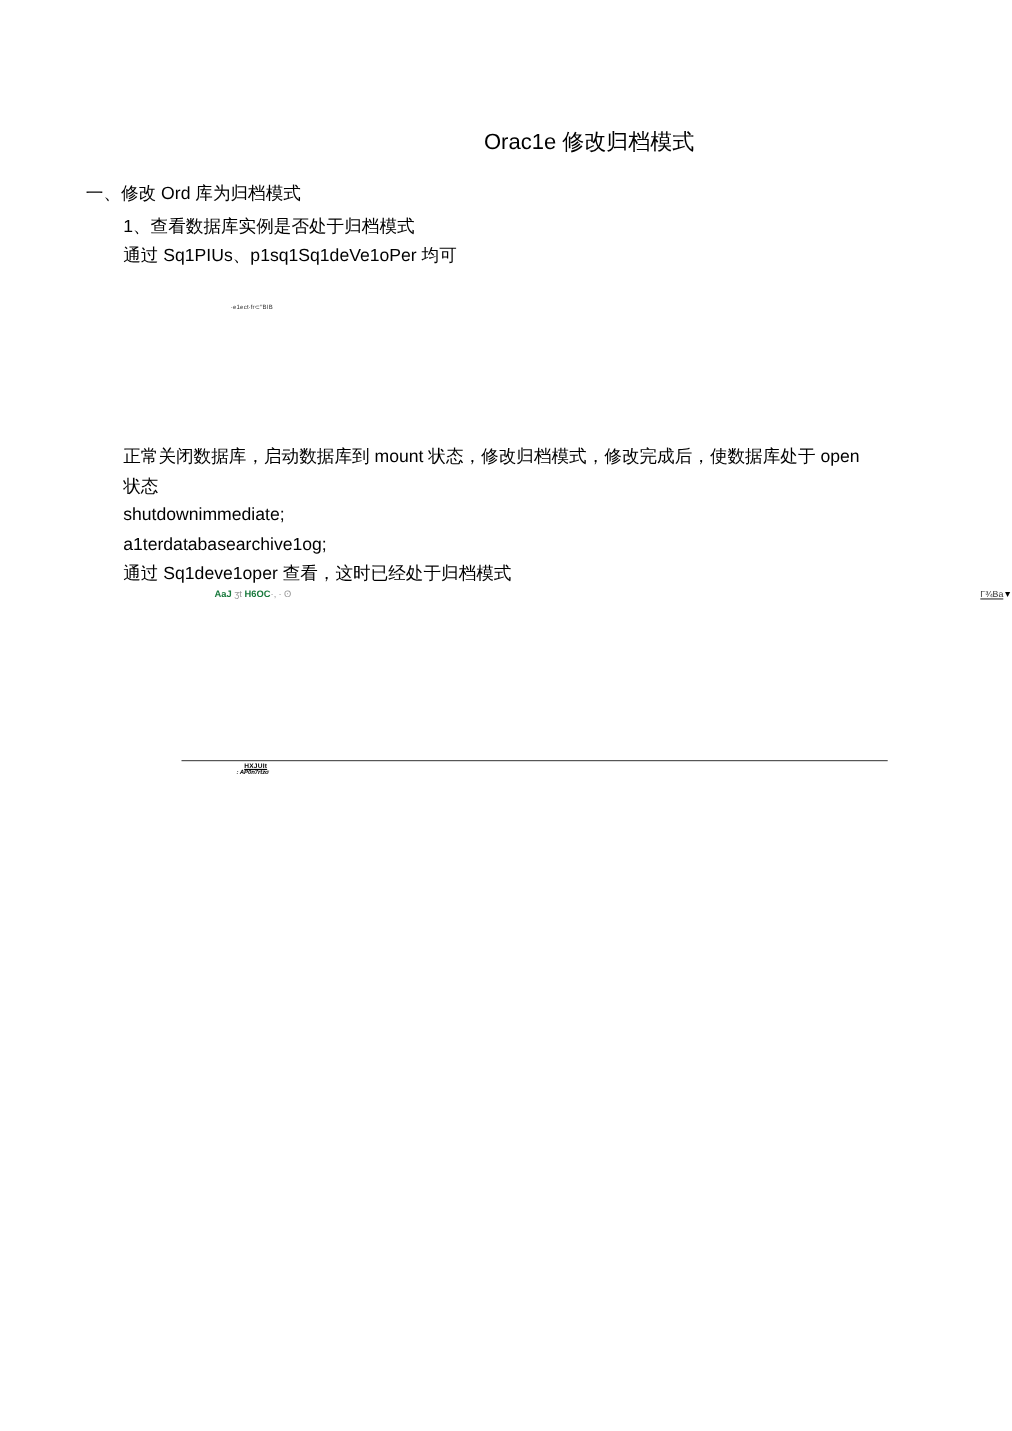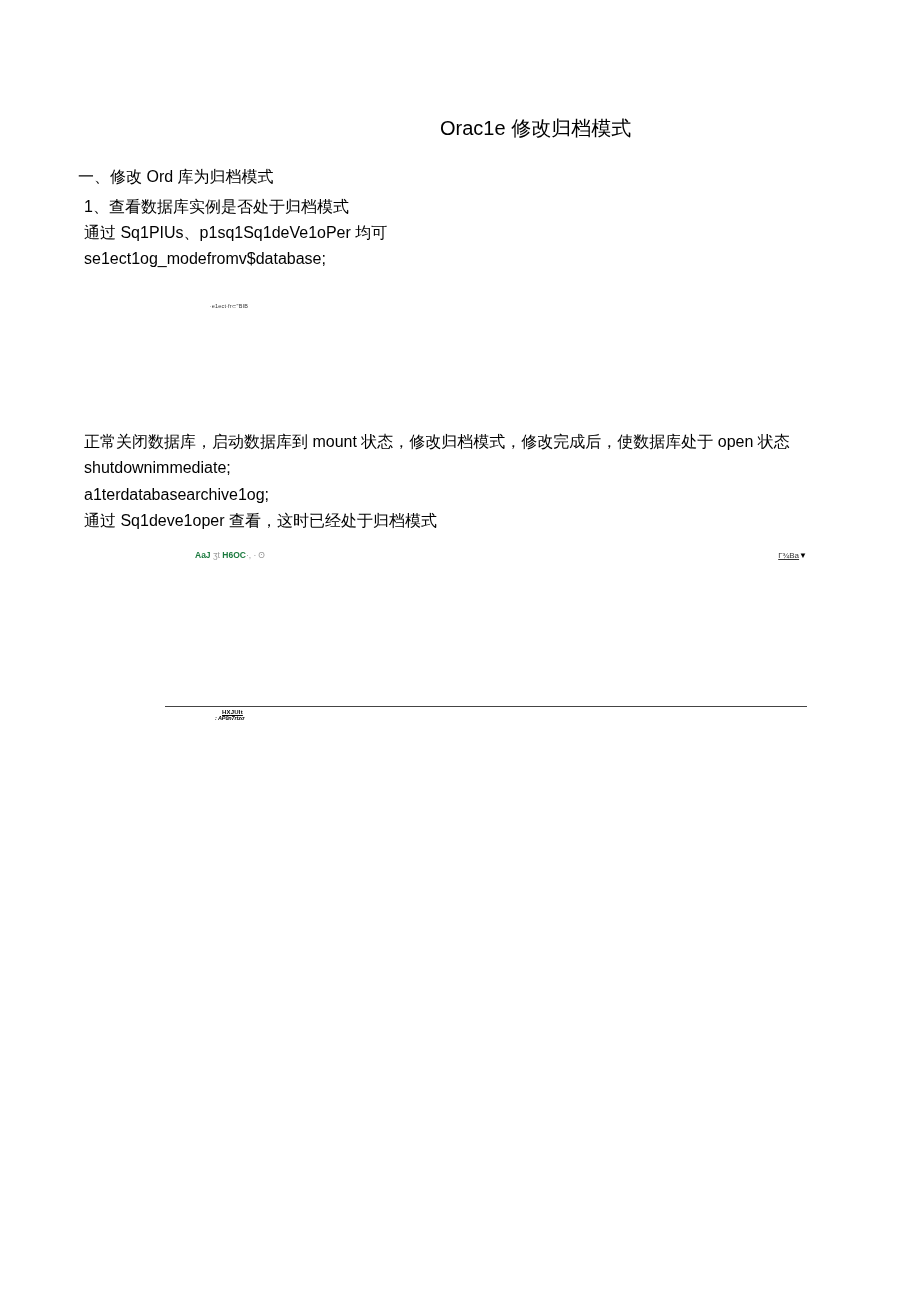"1、查看数据库实例是否处于归档模式" .body-line { padding-left: 84px -> 112px }
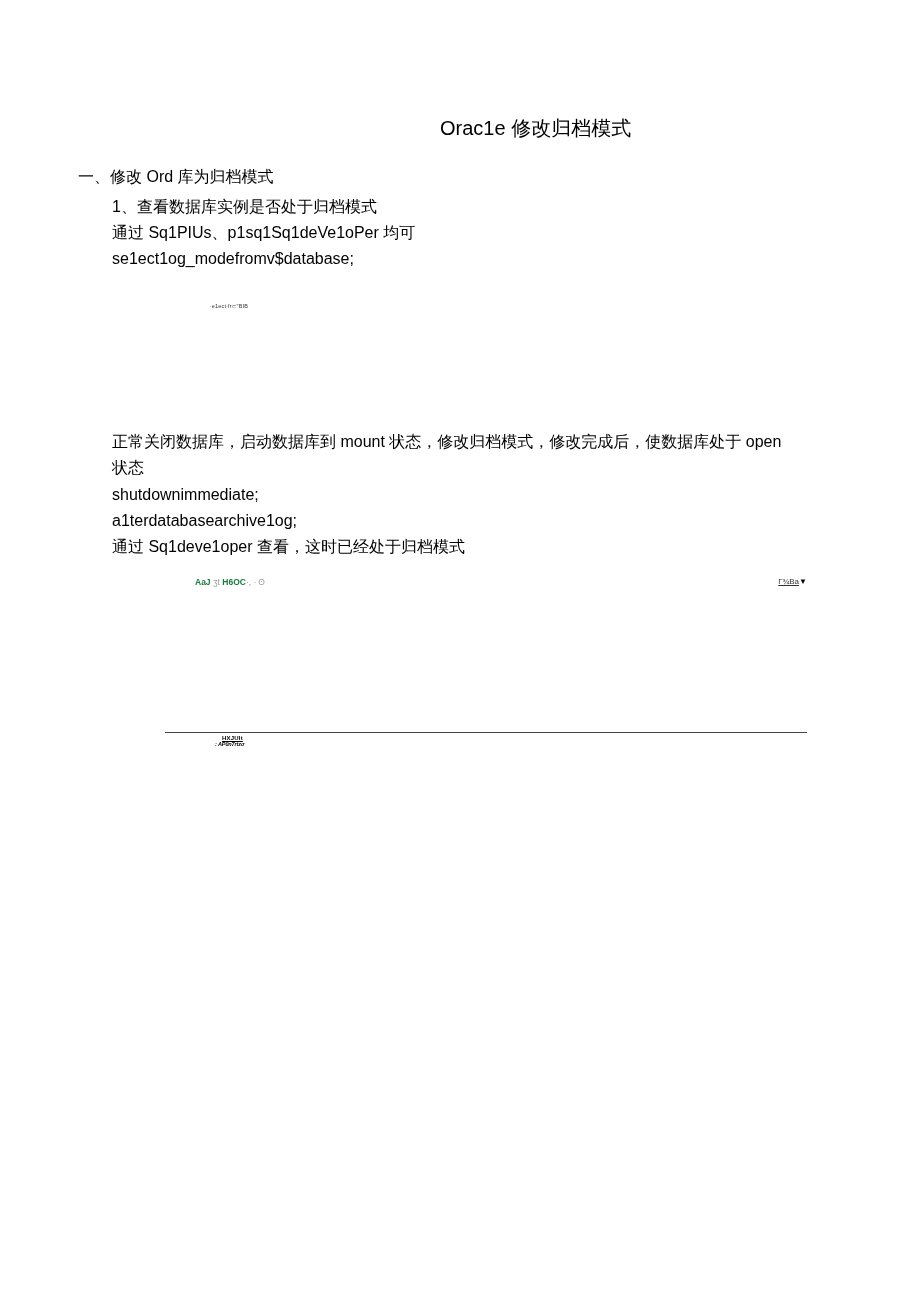"se1ect1og_modefromv$database;" div.body-line { html: <div>se1ect1og_modefromv$database;</div> -> none }
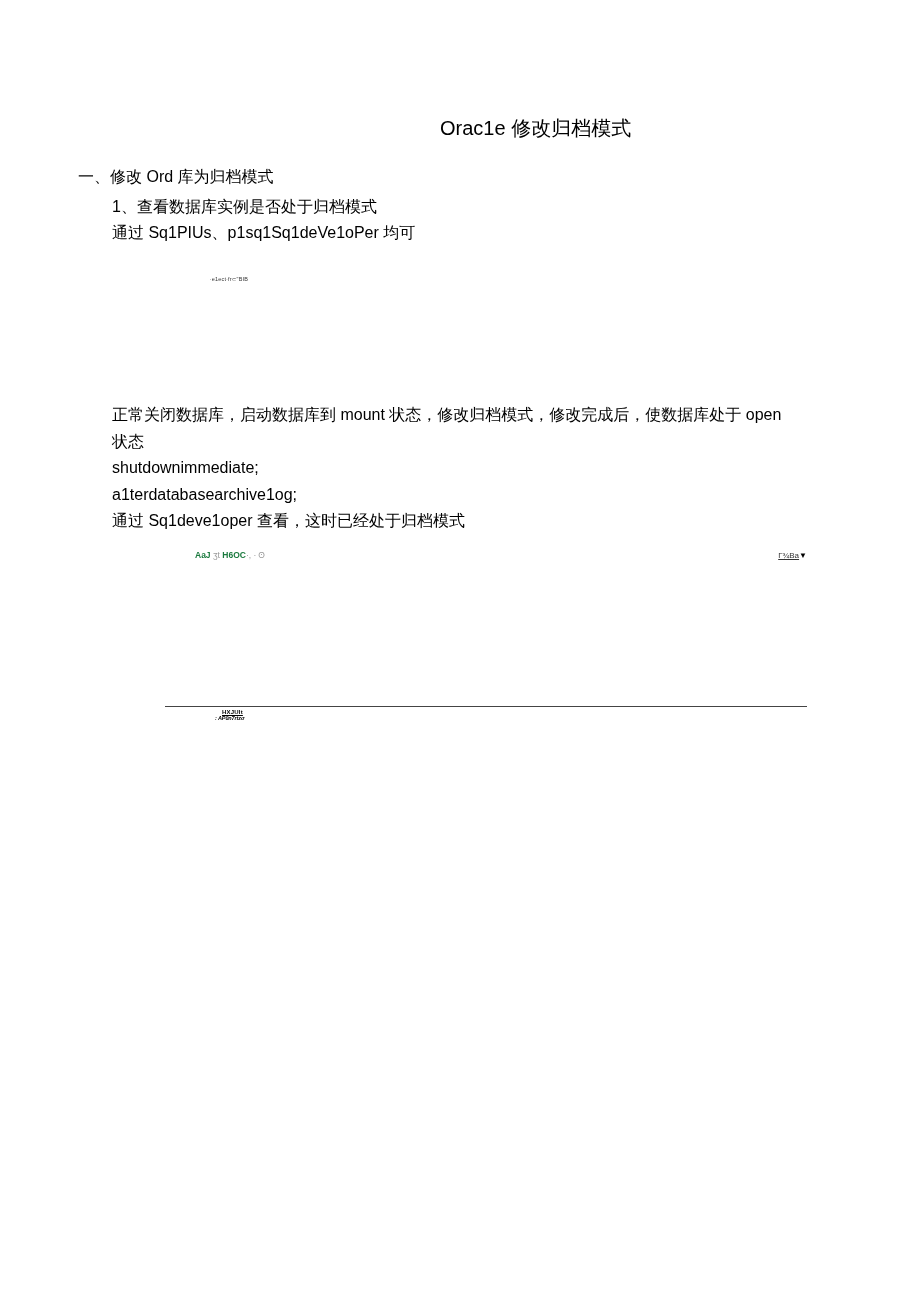"AaJ ʒt H6OC·, ∙ ʘ" .toolbar-row { margin-top: 16px -> 0; padding-right: 113px -> none }
